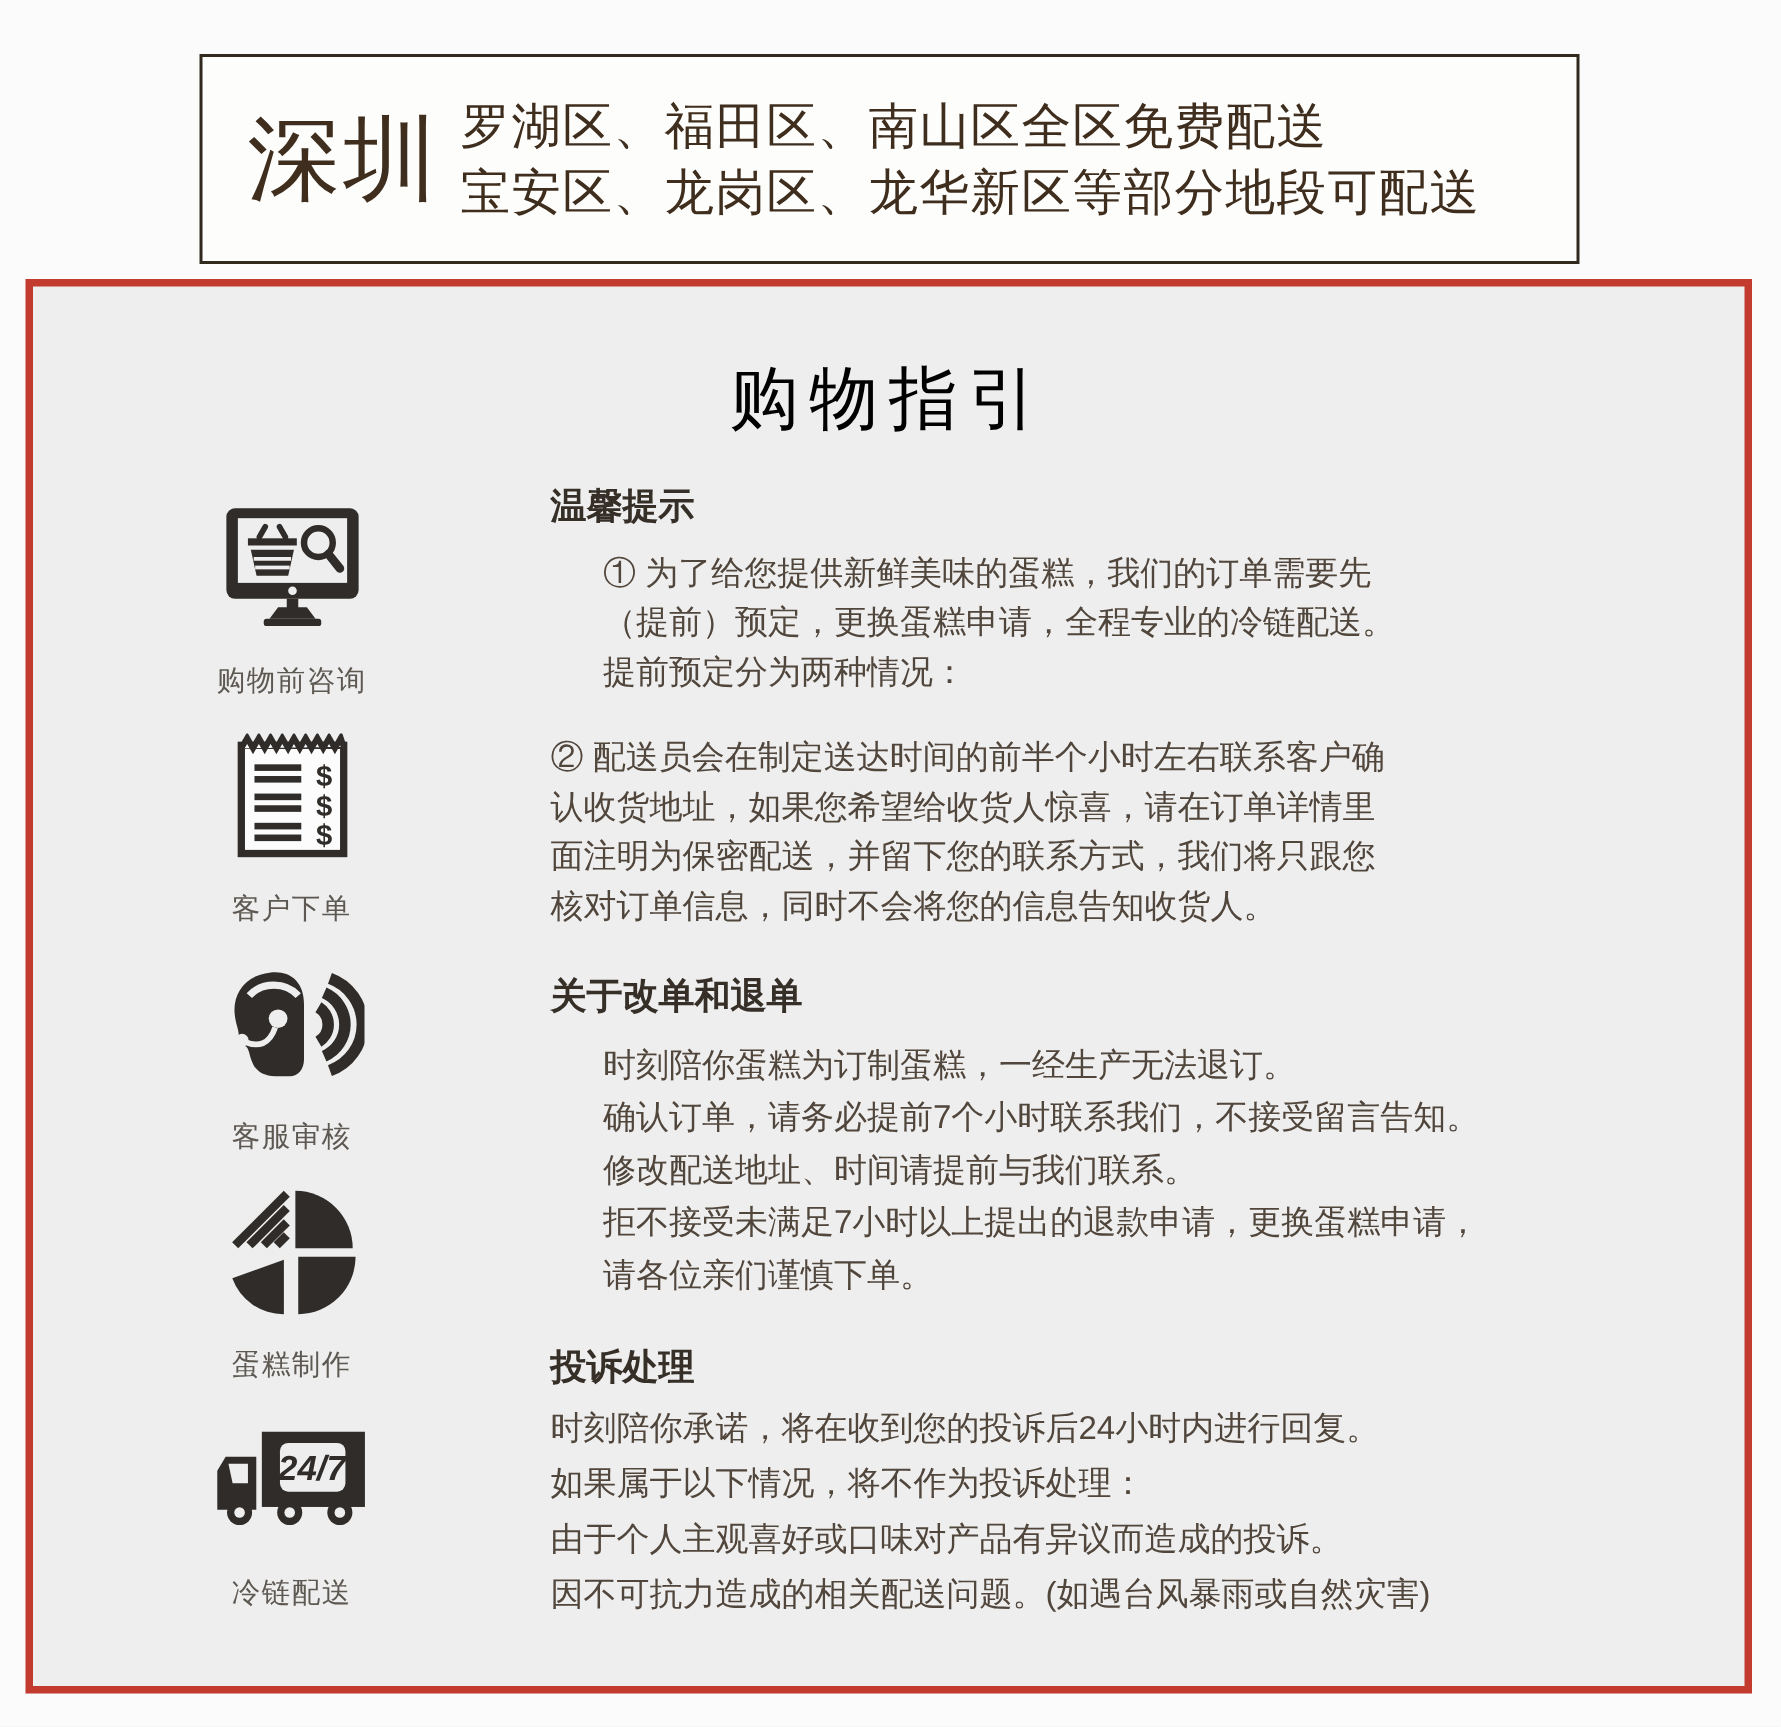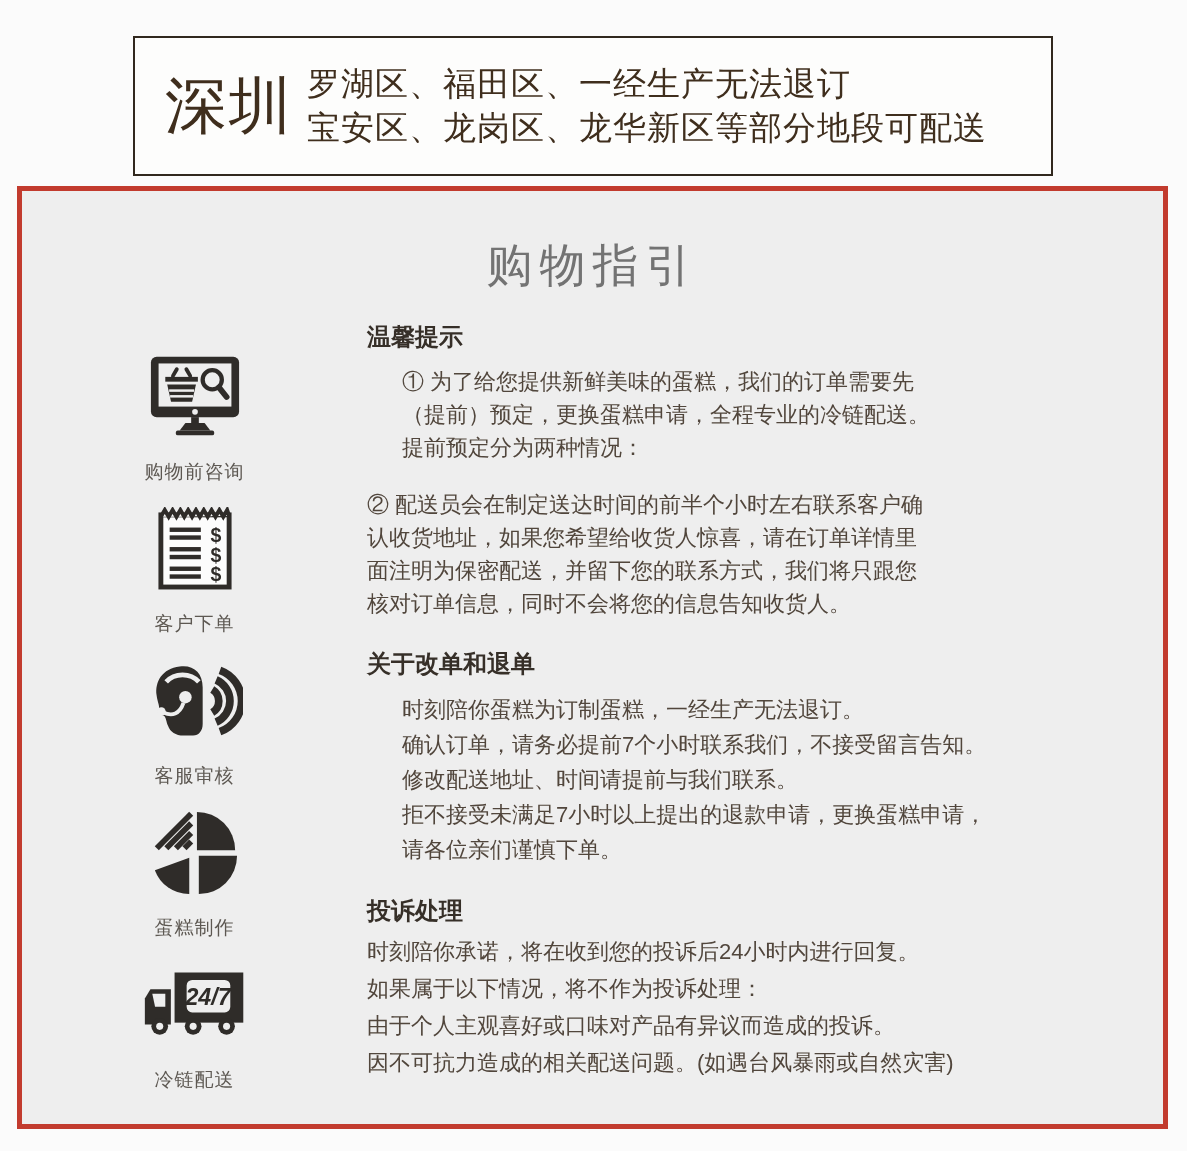"罗湖区、福田区、一经生产无法退订" div.banner-line { text: 一经生产无法退订 -> 南山区全区免费配送 }
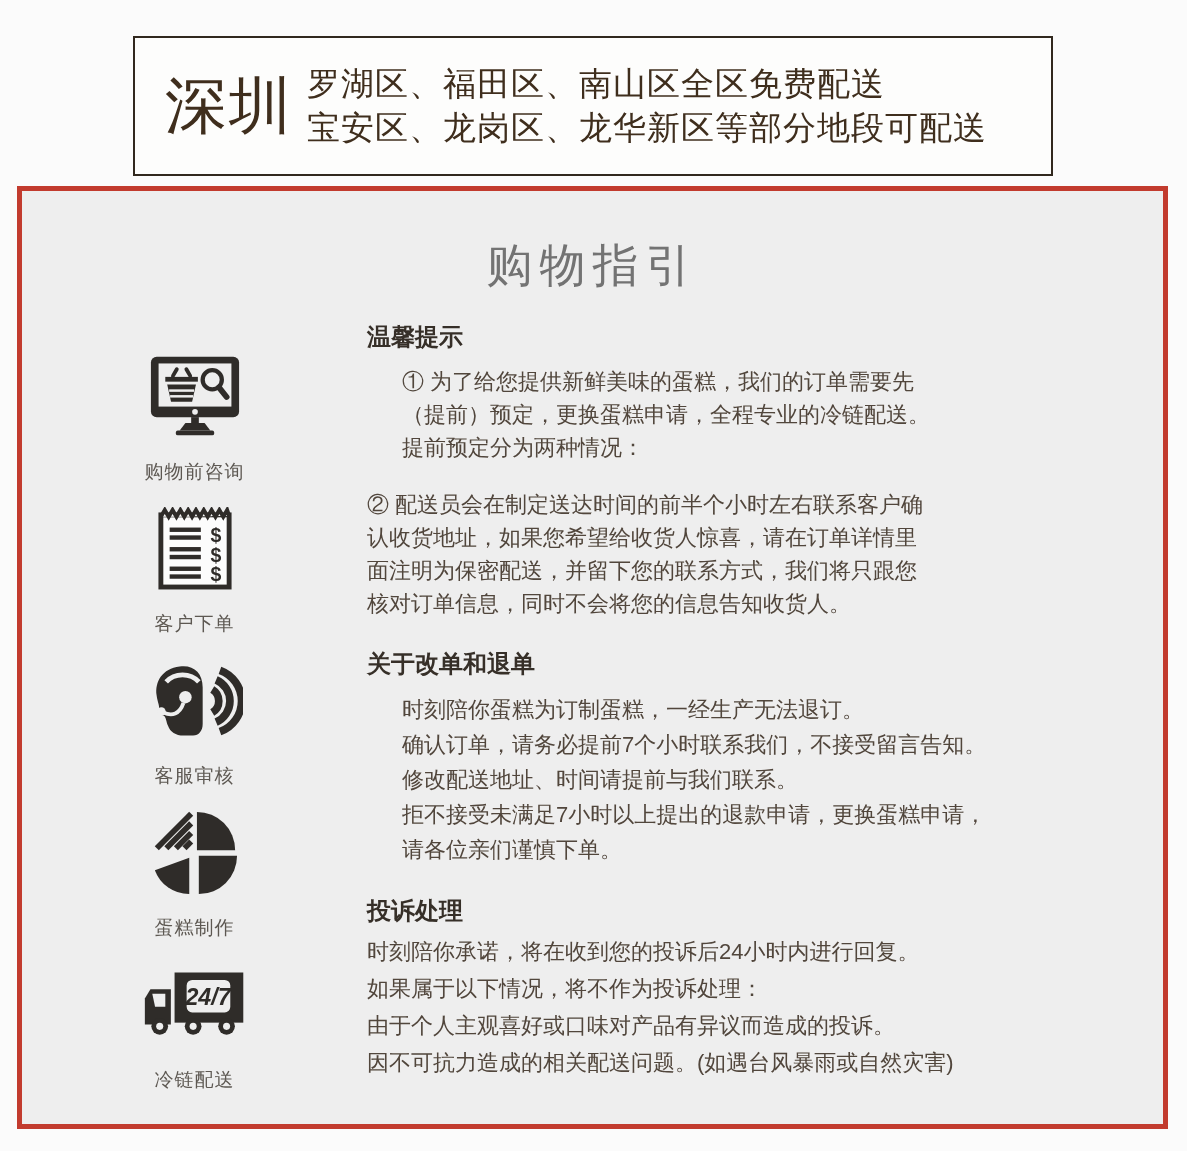"购物指引" .panel-title { color: #737373 -> #000000 }
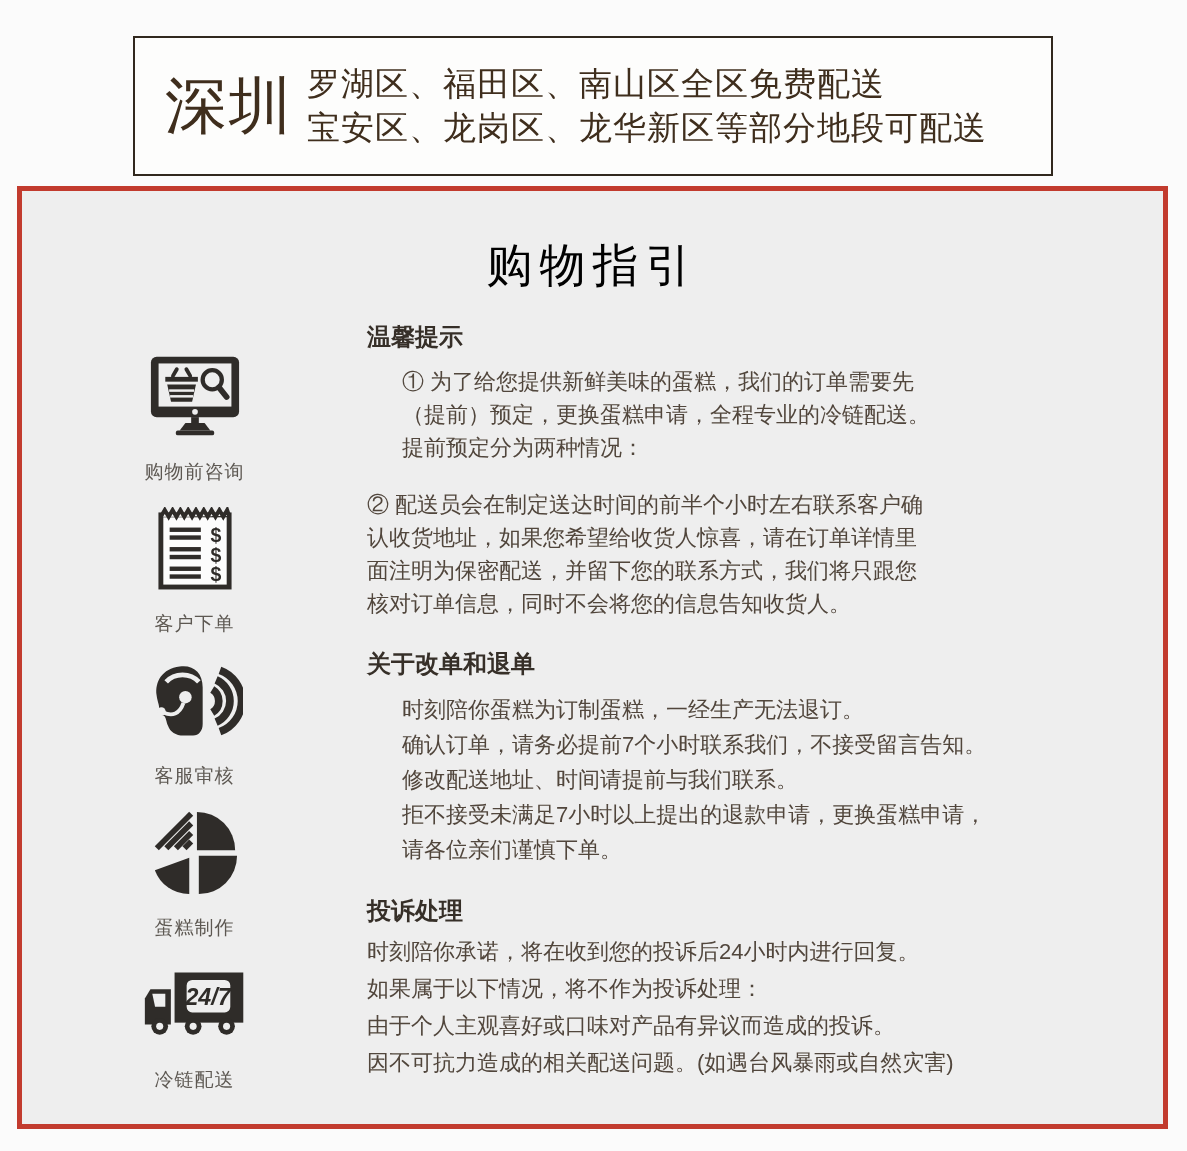"购物前咨询" .step { justify-content: flex-end -> none }
